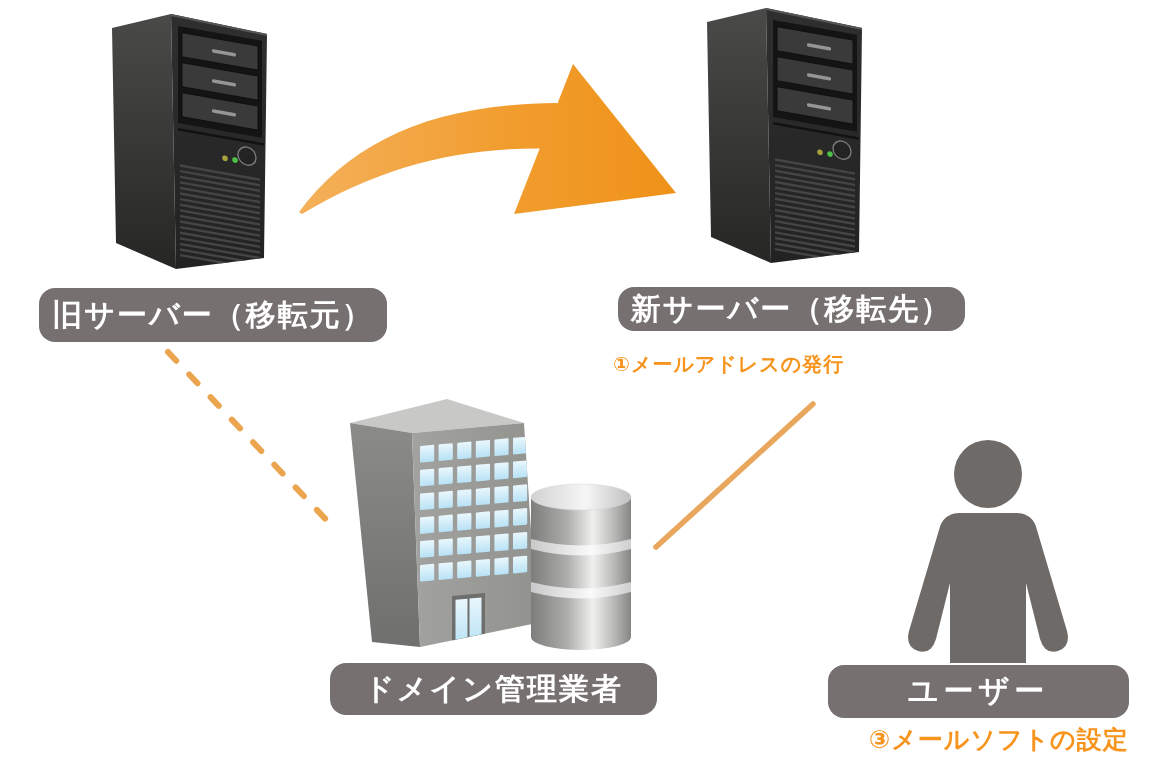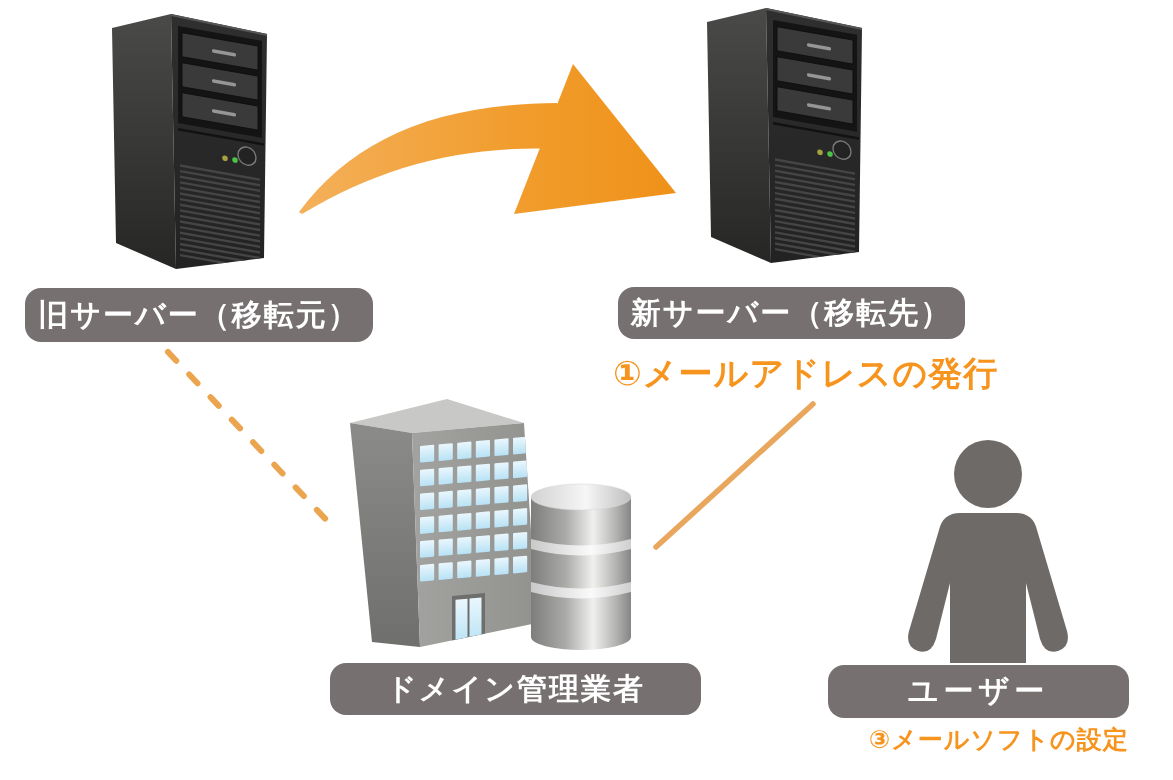"旧サーバー（移転元）" div.label { left: 25px -> 39px }
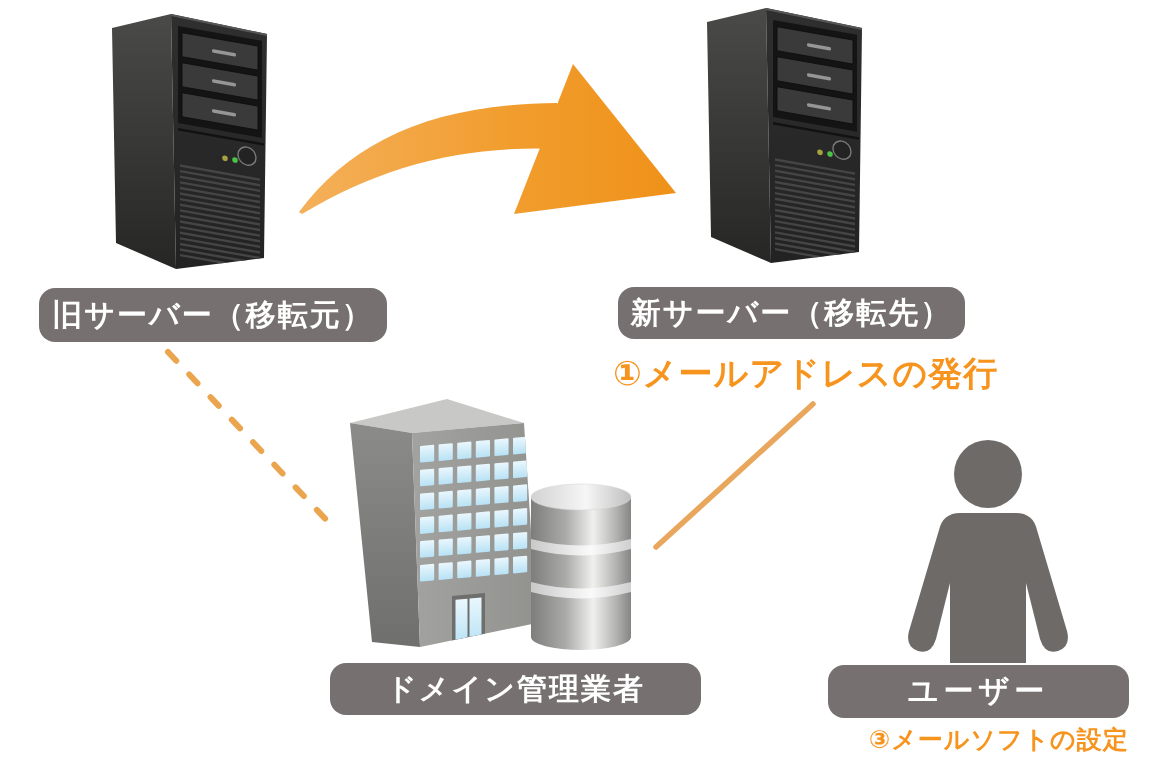"新サーバー（移転先）" div.label { height: 52px -> 44px }
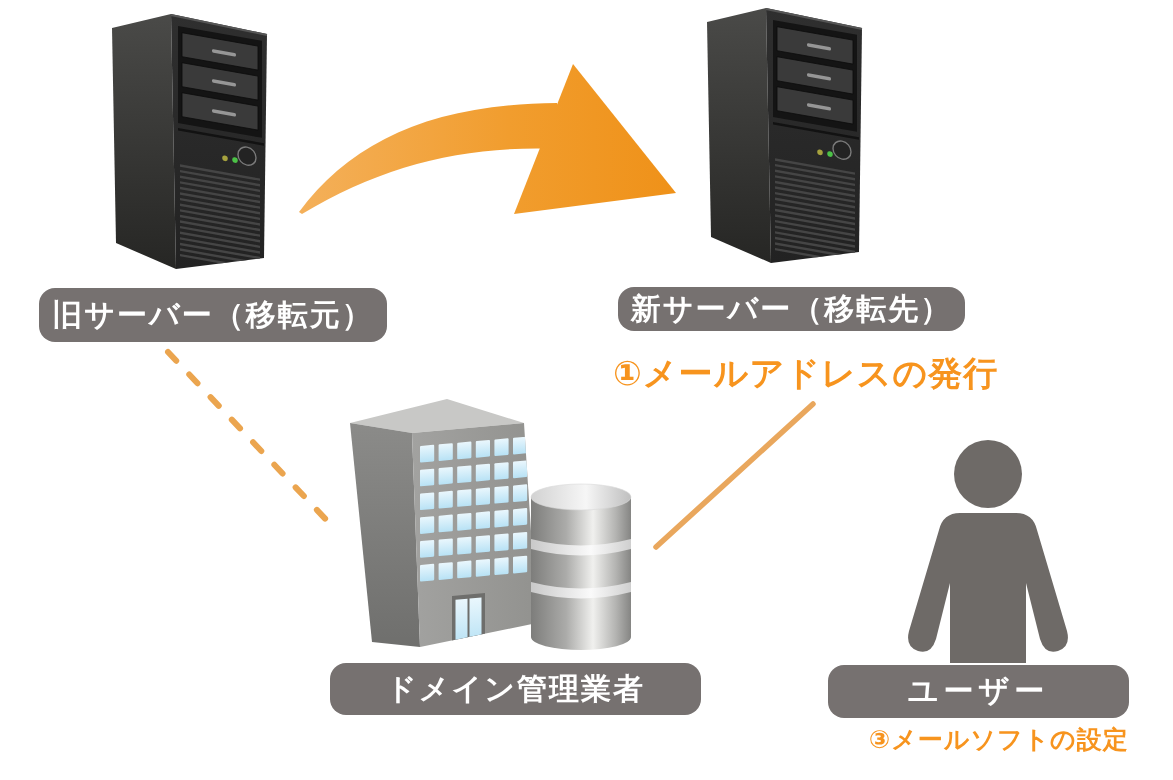"①メールアドレスの発行" .step { font-size: 34px -> 20px }
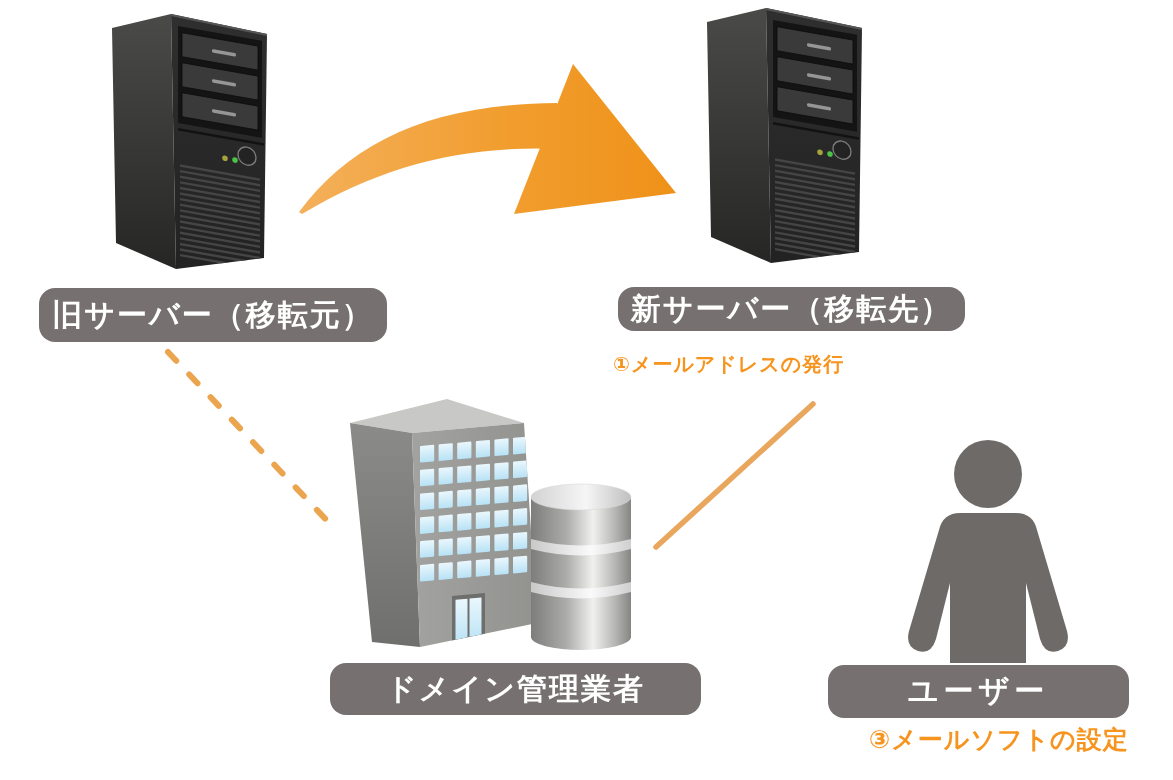"ドメイン管理業者" div.label { width: 371px -> 327px }
